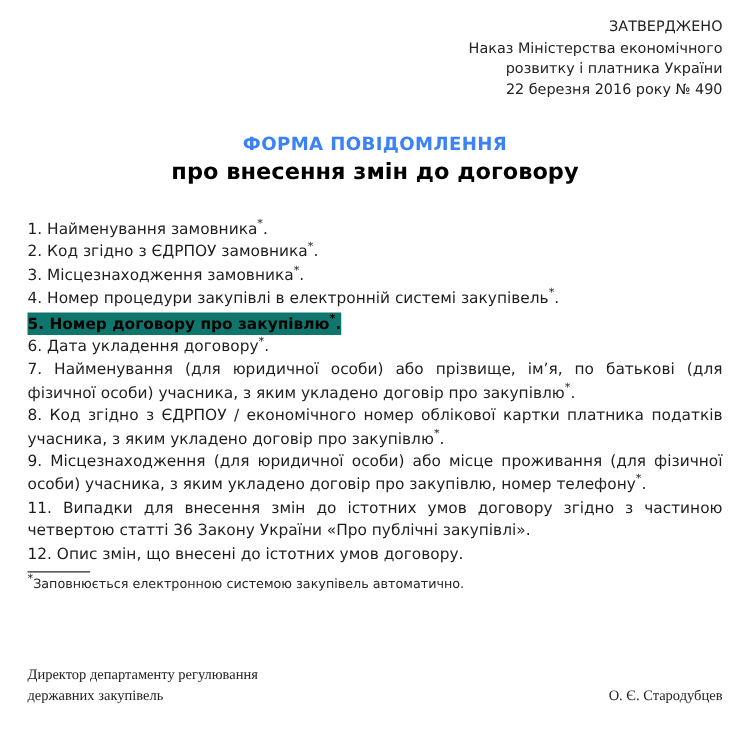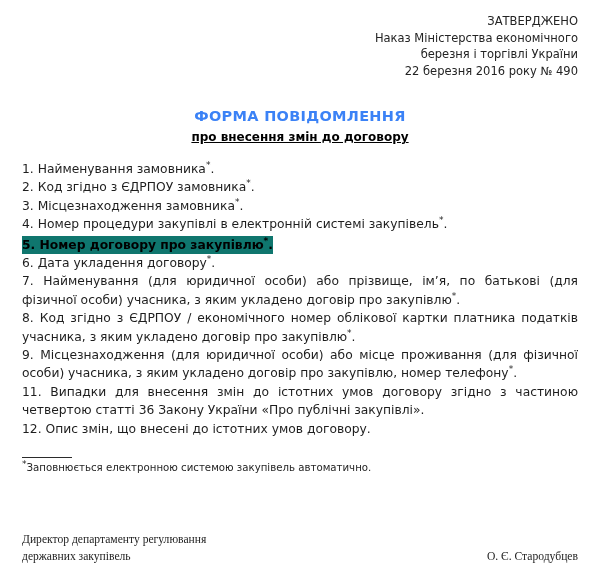"березня і торгівлі України" div { text: березня і торгівлі -> розвитку і платника }
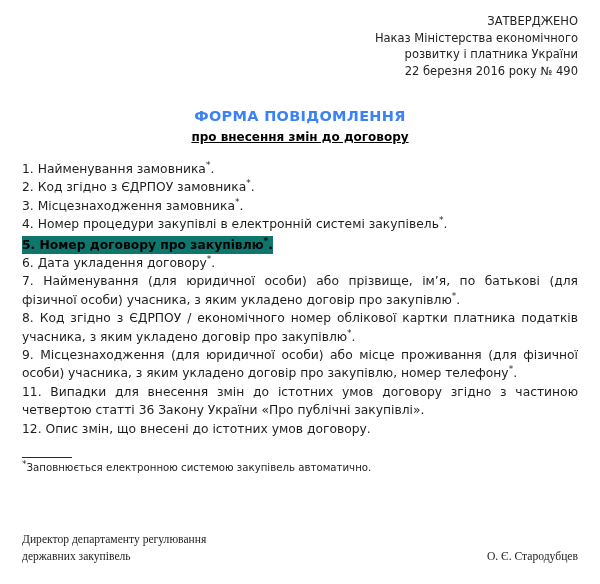"про внесення змін до договору" .title-sub { font-size: 12px -> 18px; text-decoration: underline -> none }
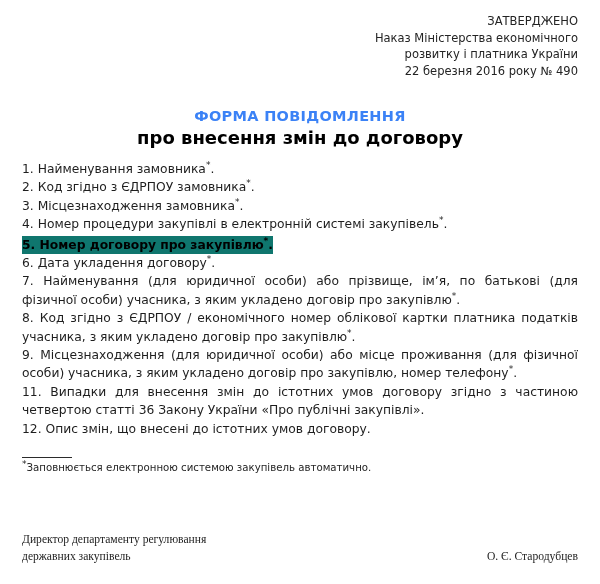"1. Найменування замовника*." .body-list { top: 160px -> 174px }
